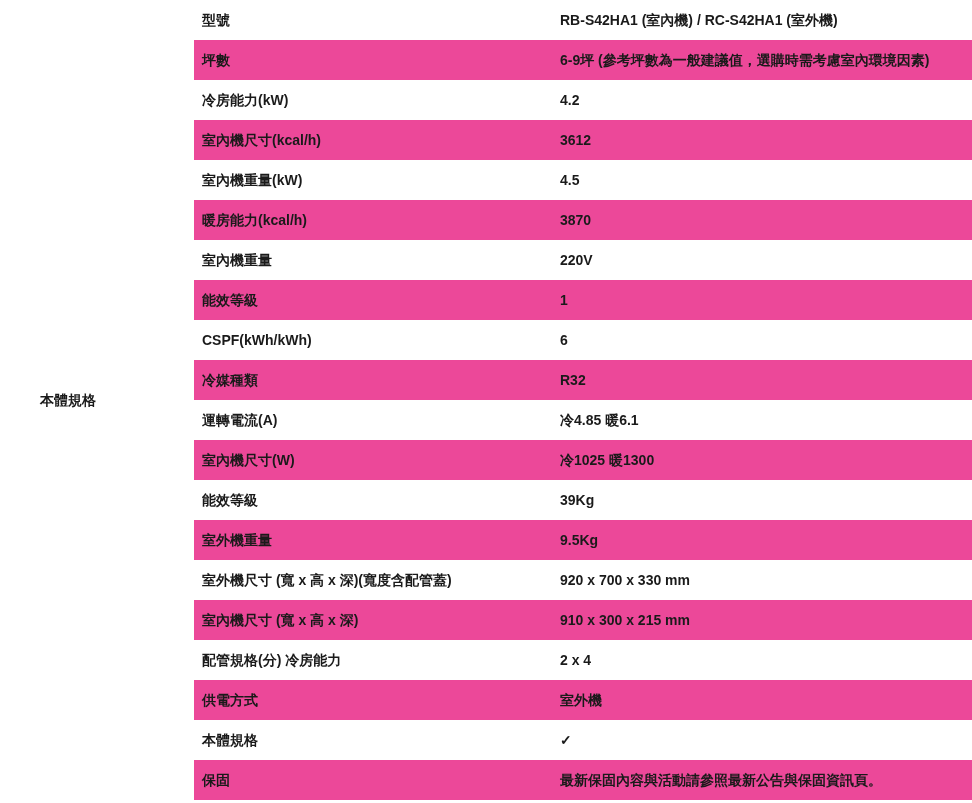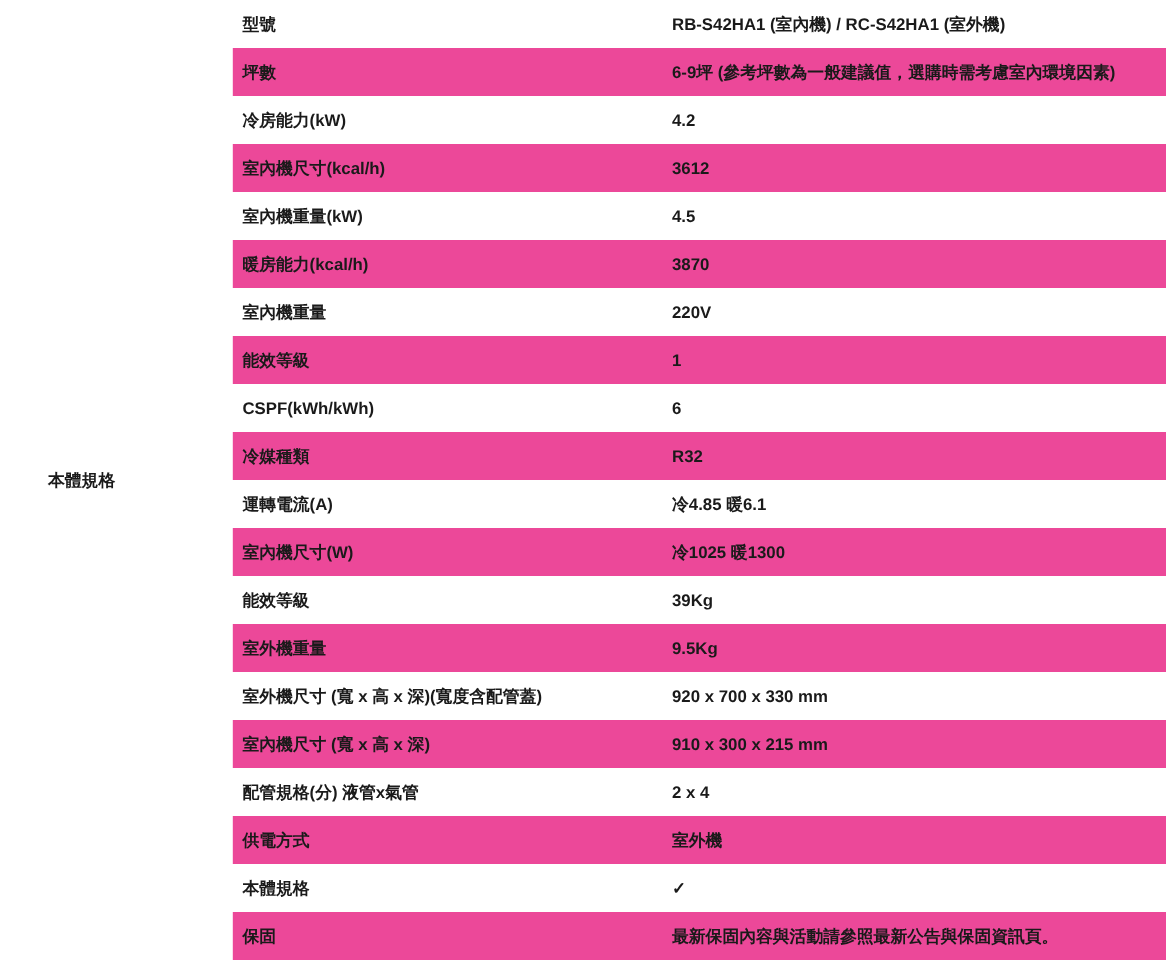"配管規格(分) 液管x氣管" td.col-label { text: 液管x氣管 -> 冷房能力 }
